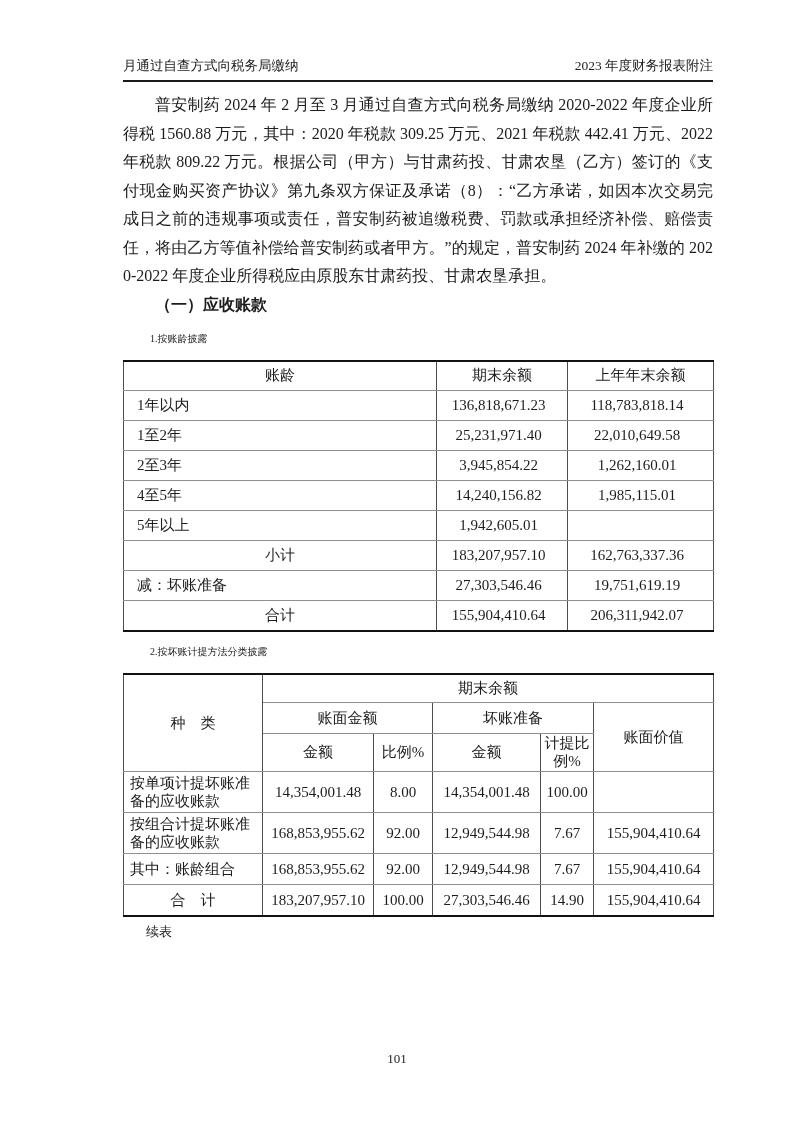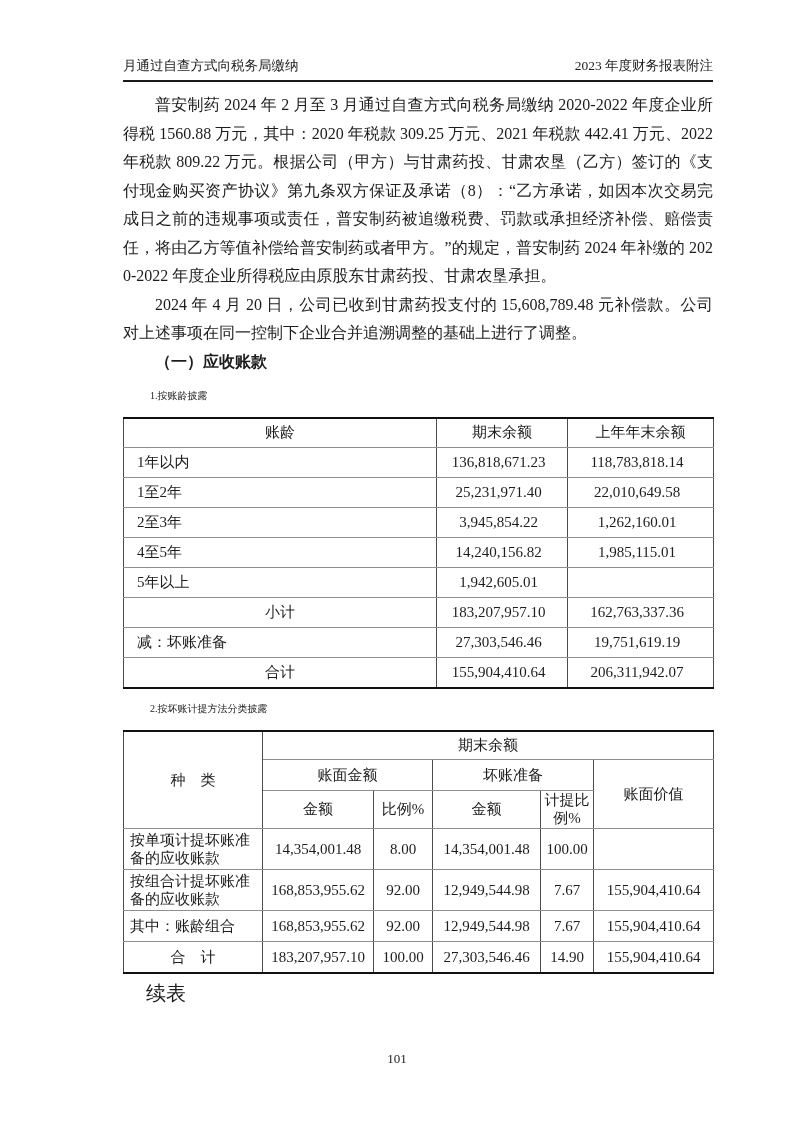"2024 年 4 月 20" p.body-text { html: <p>2024 年 4 月 20 日，公司已收到甘肃药投支付的 15,608,789.48 元补偿款。公司对上述事项在同一控制下企业合并追溯调整的基础上进行了调整。</p> -> none }
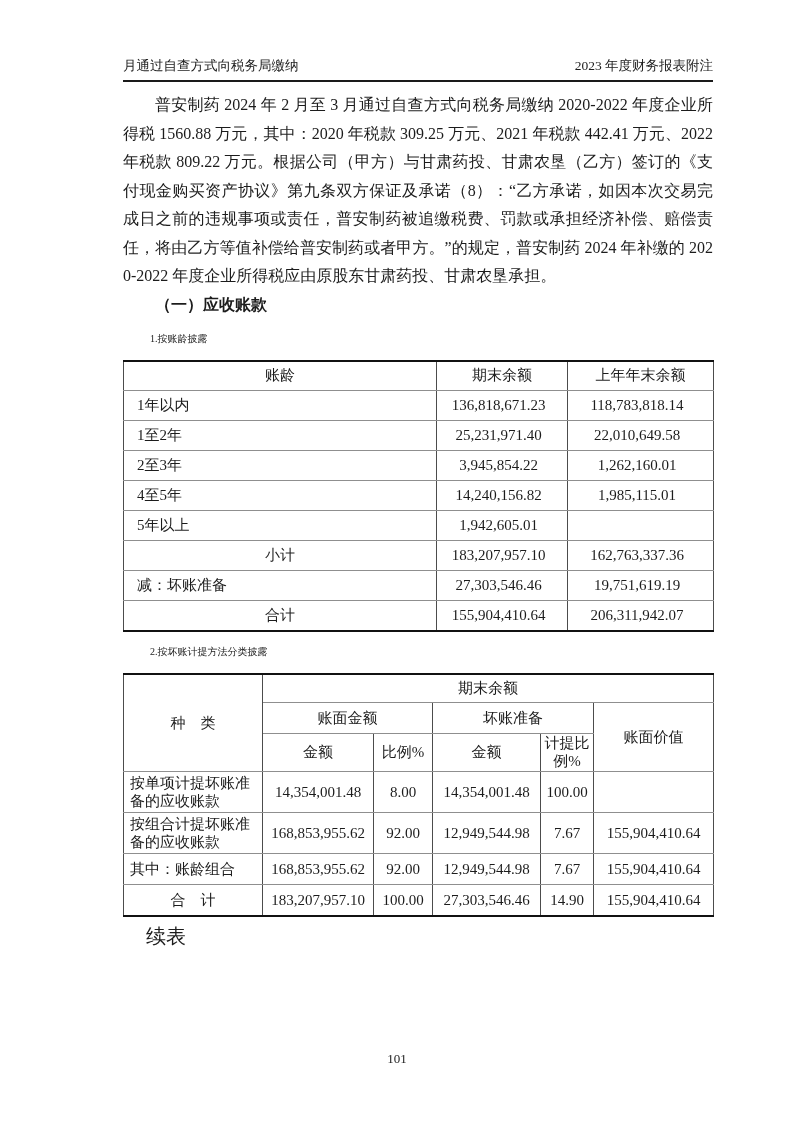"续表" .continued { font-size: 20px -> 13px }
